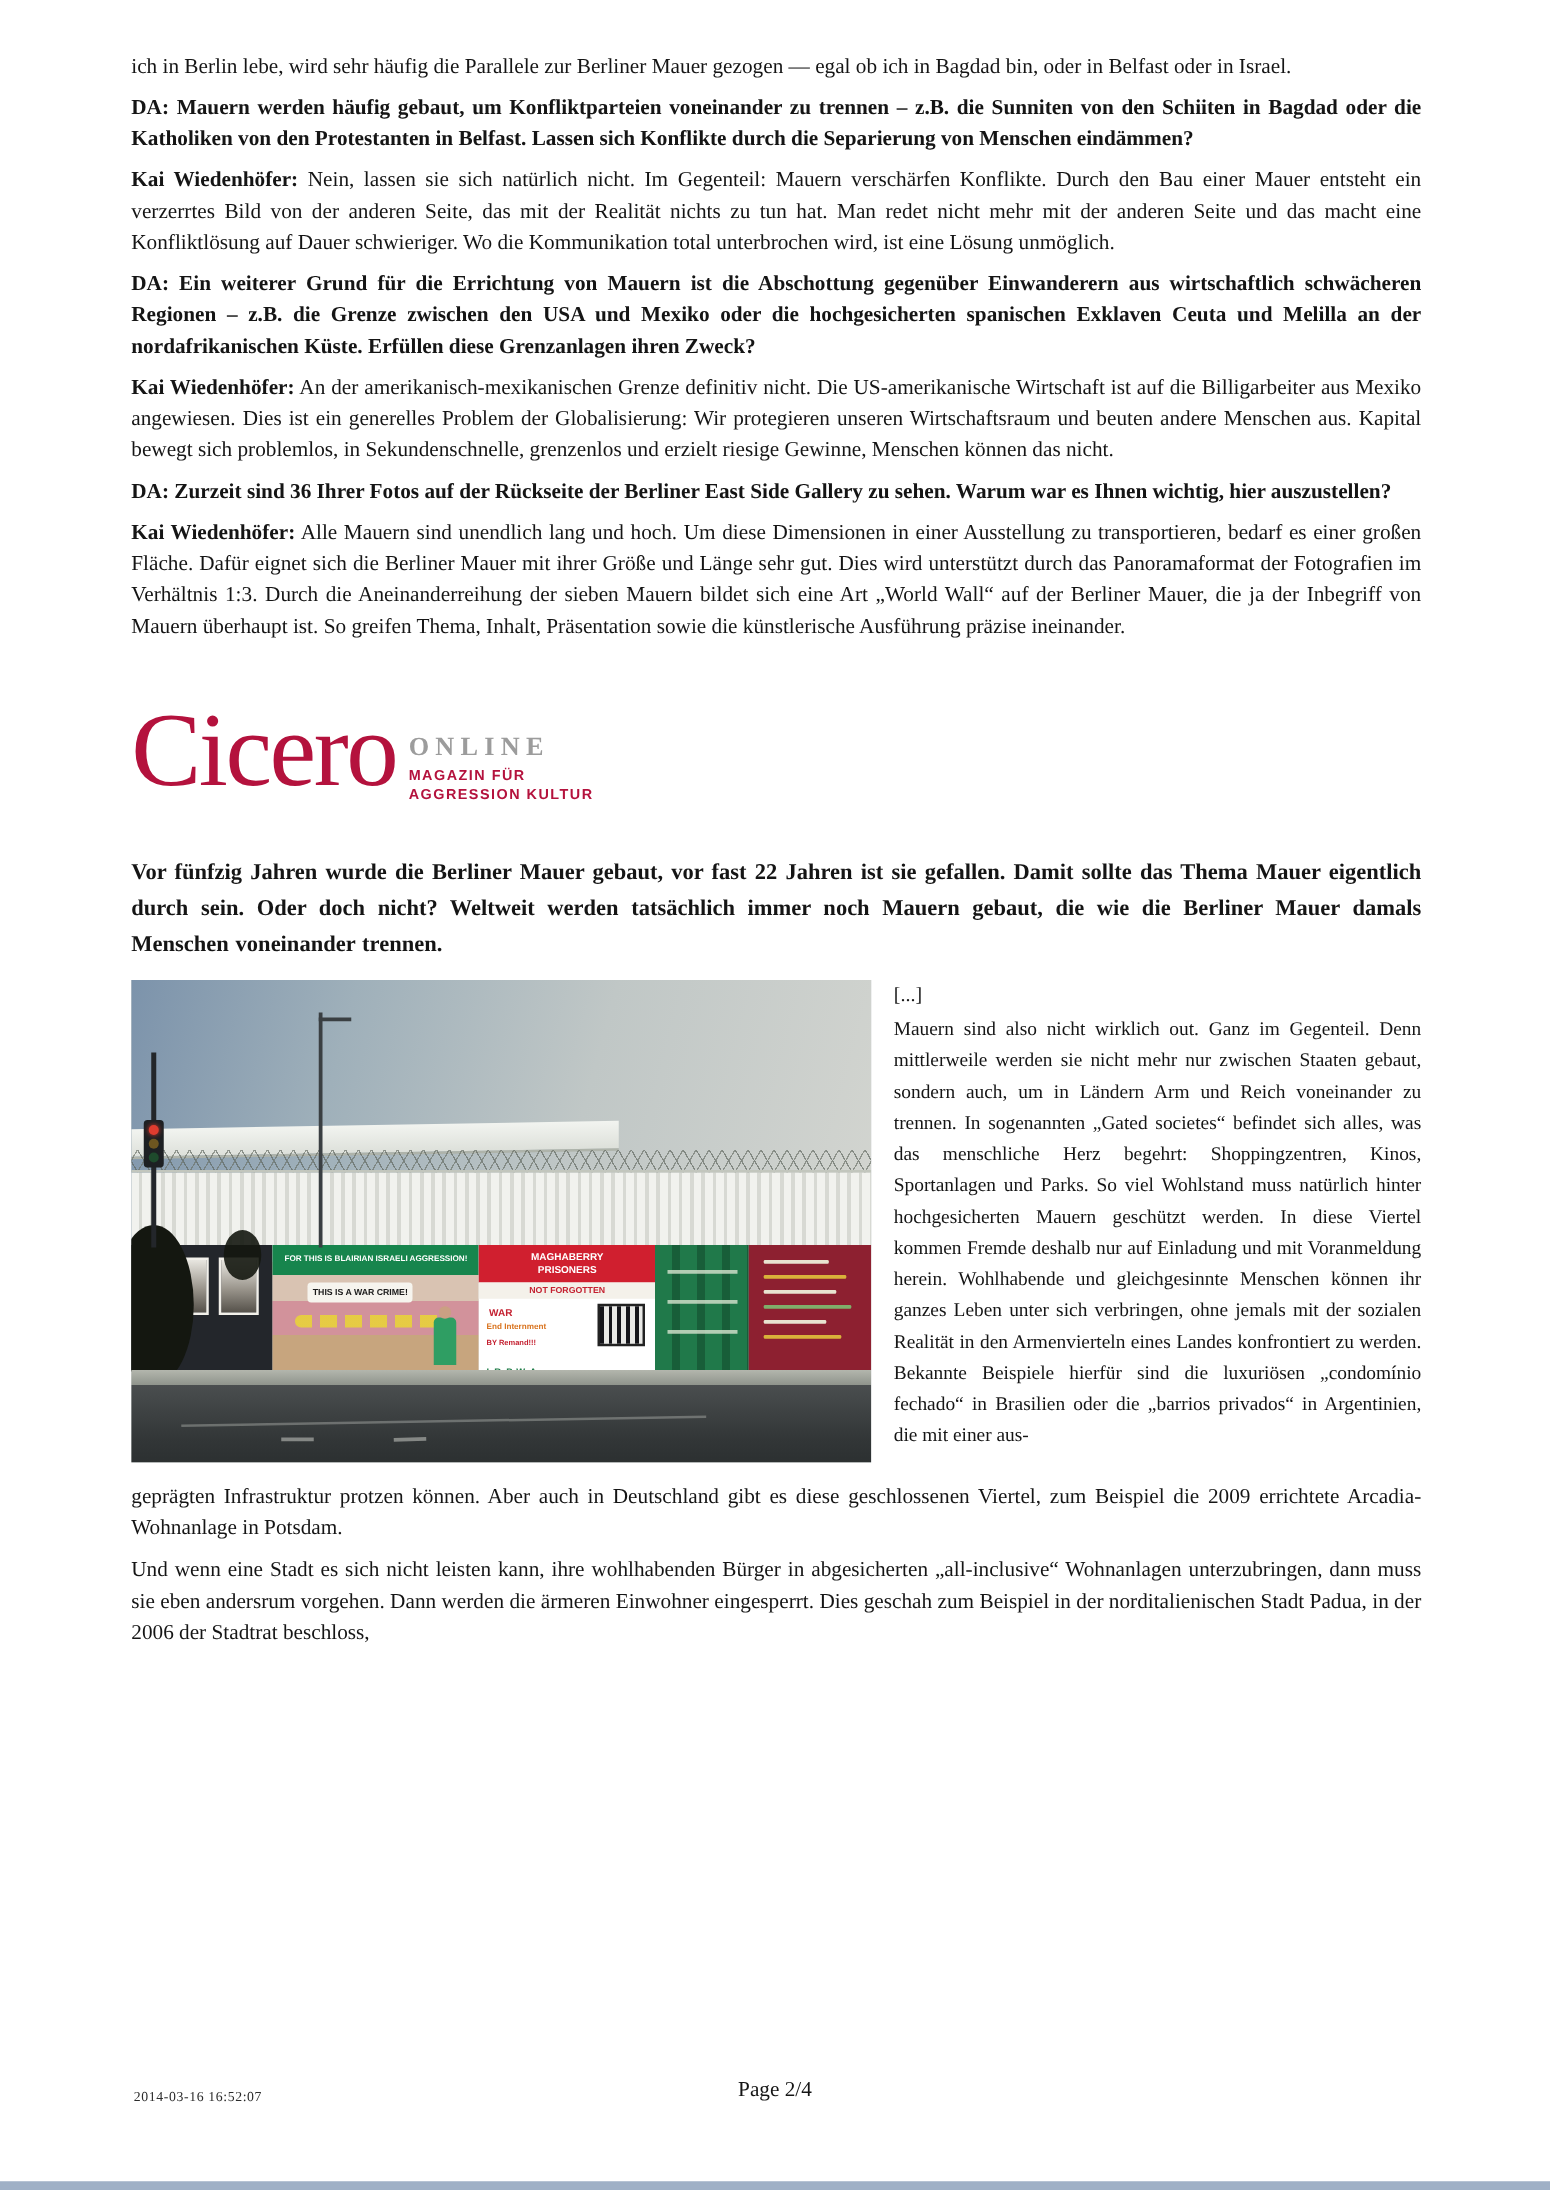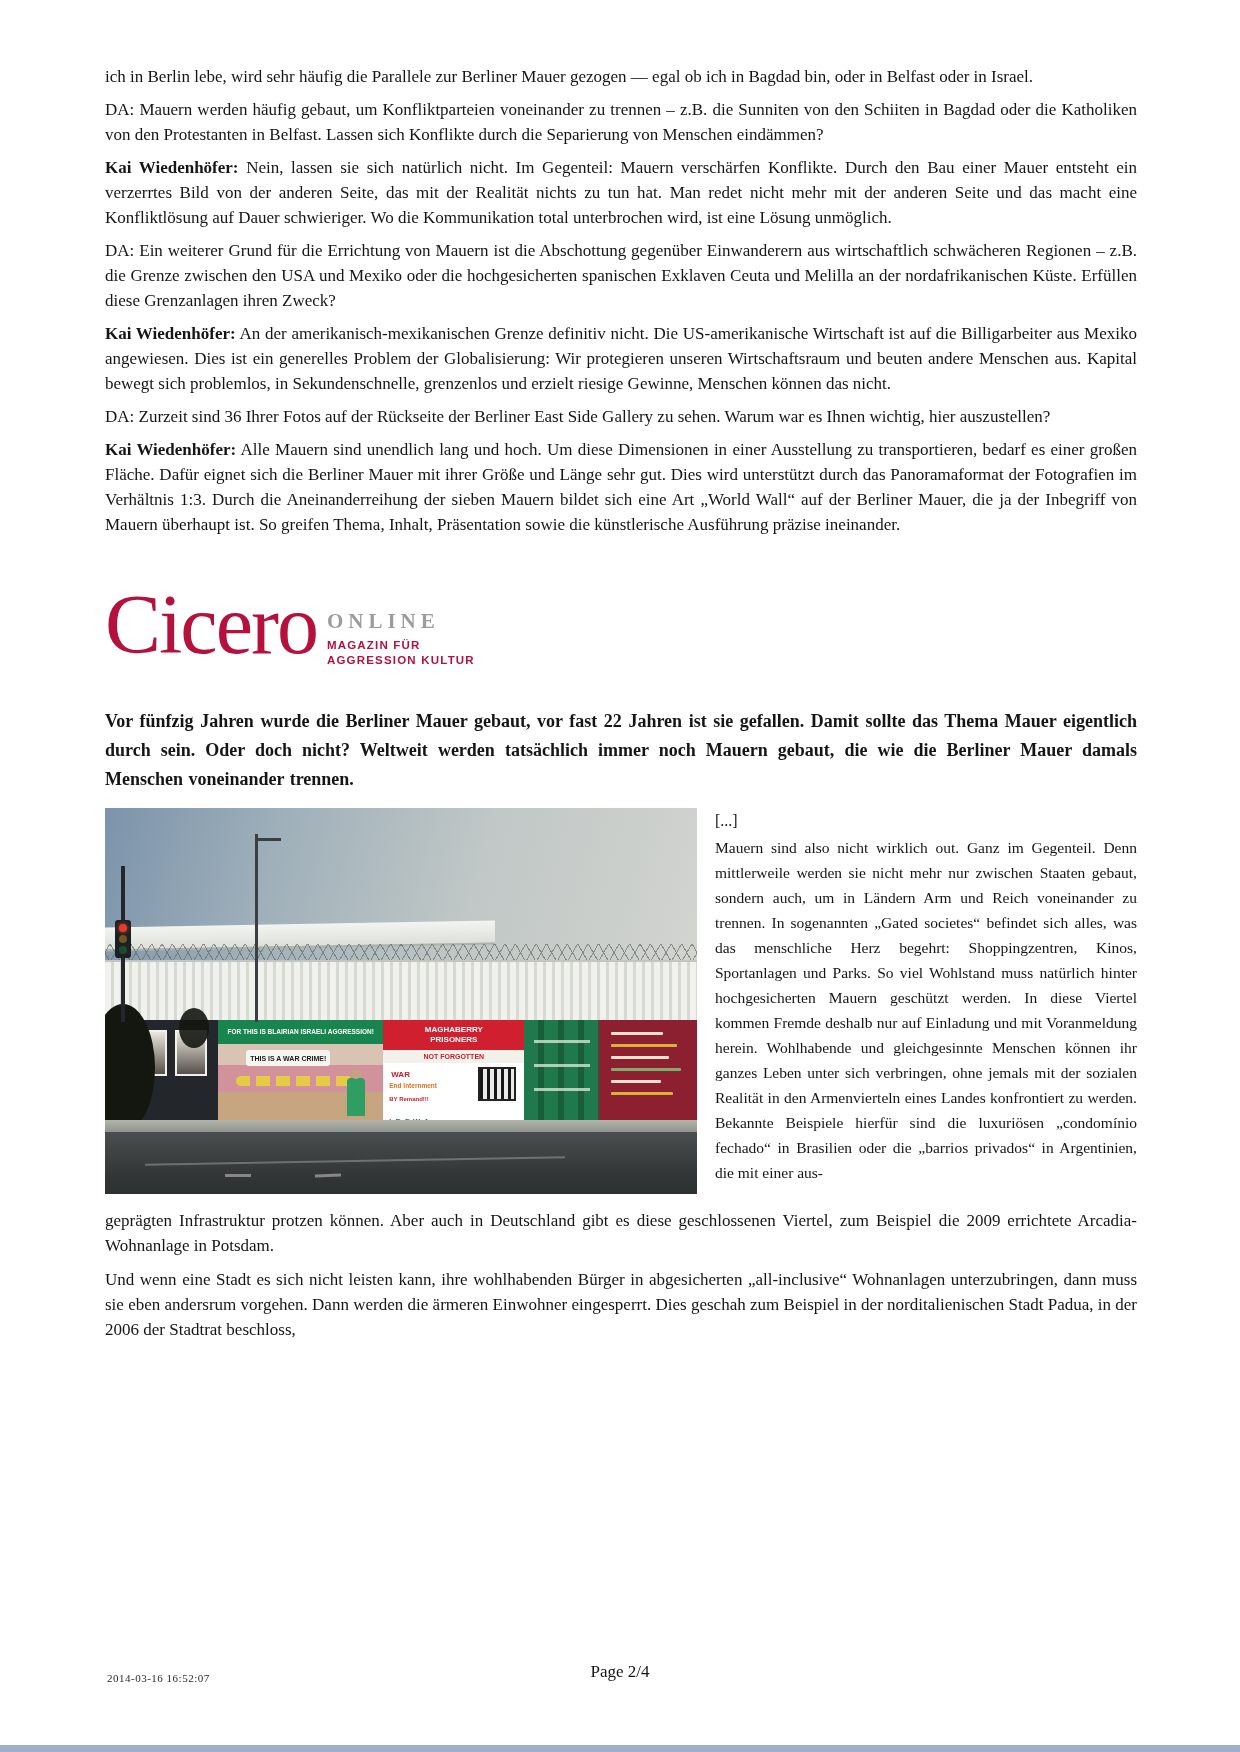"ich in Berlin lebe, wird" .content { padding: 64px 103px 0 105px -> 40px 103px 0 105px }
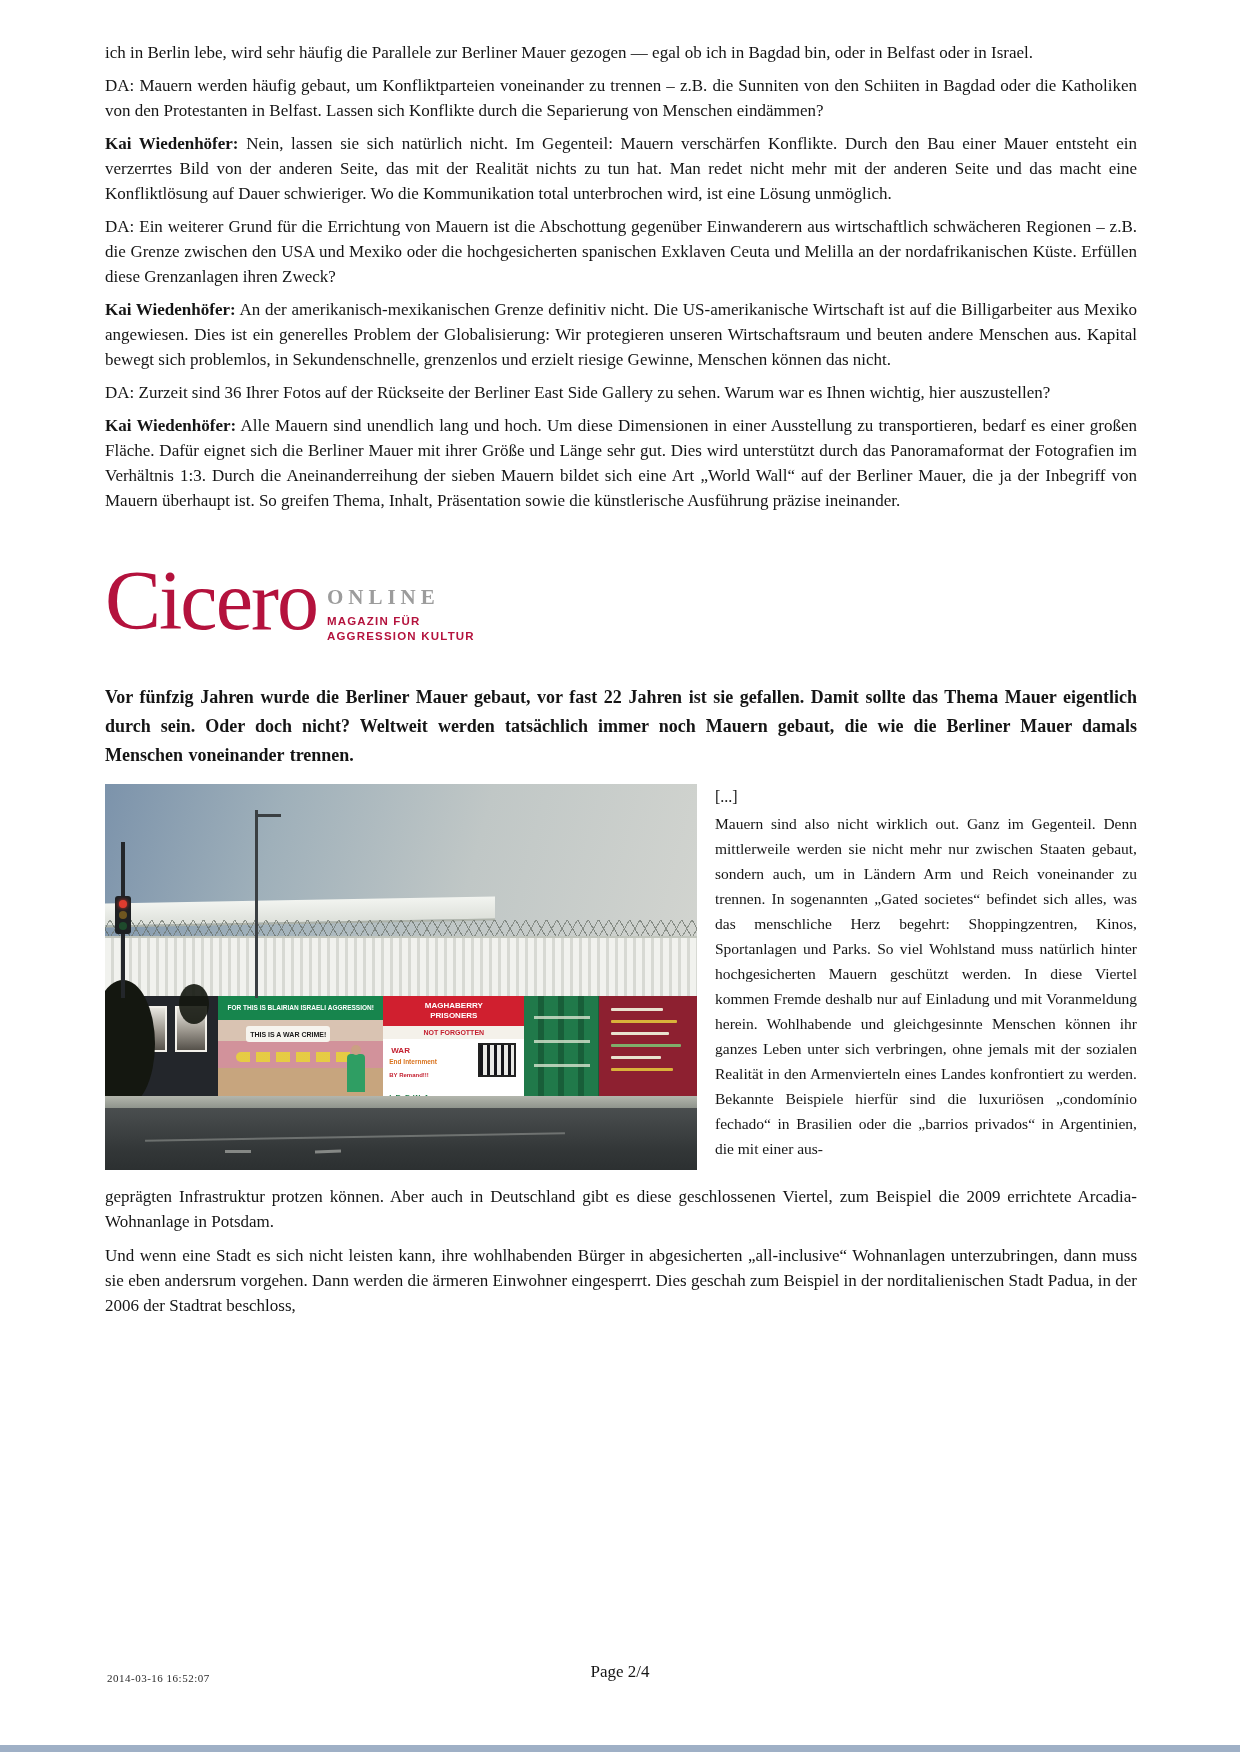"DA: Mauern werden häufig gebaut," p.body.q { font-weight: normal -> bold }
